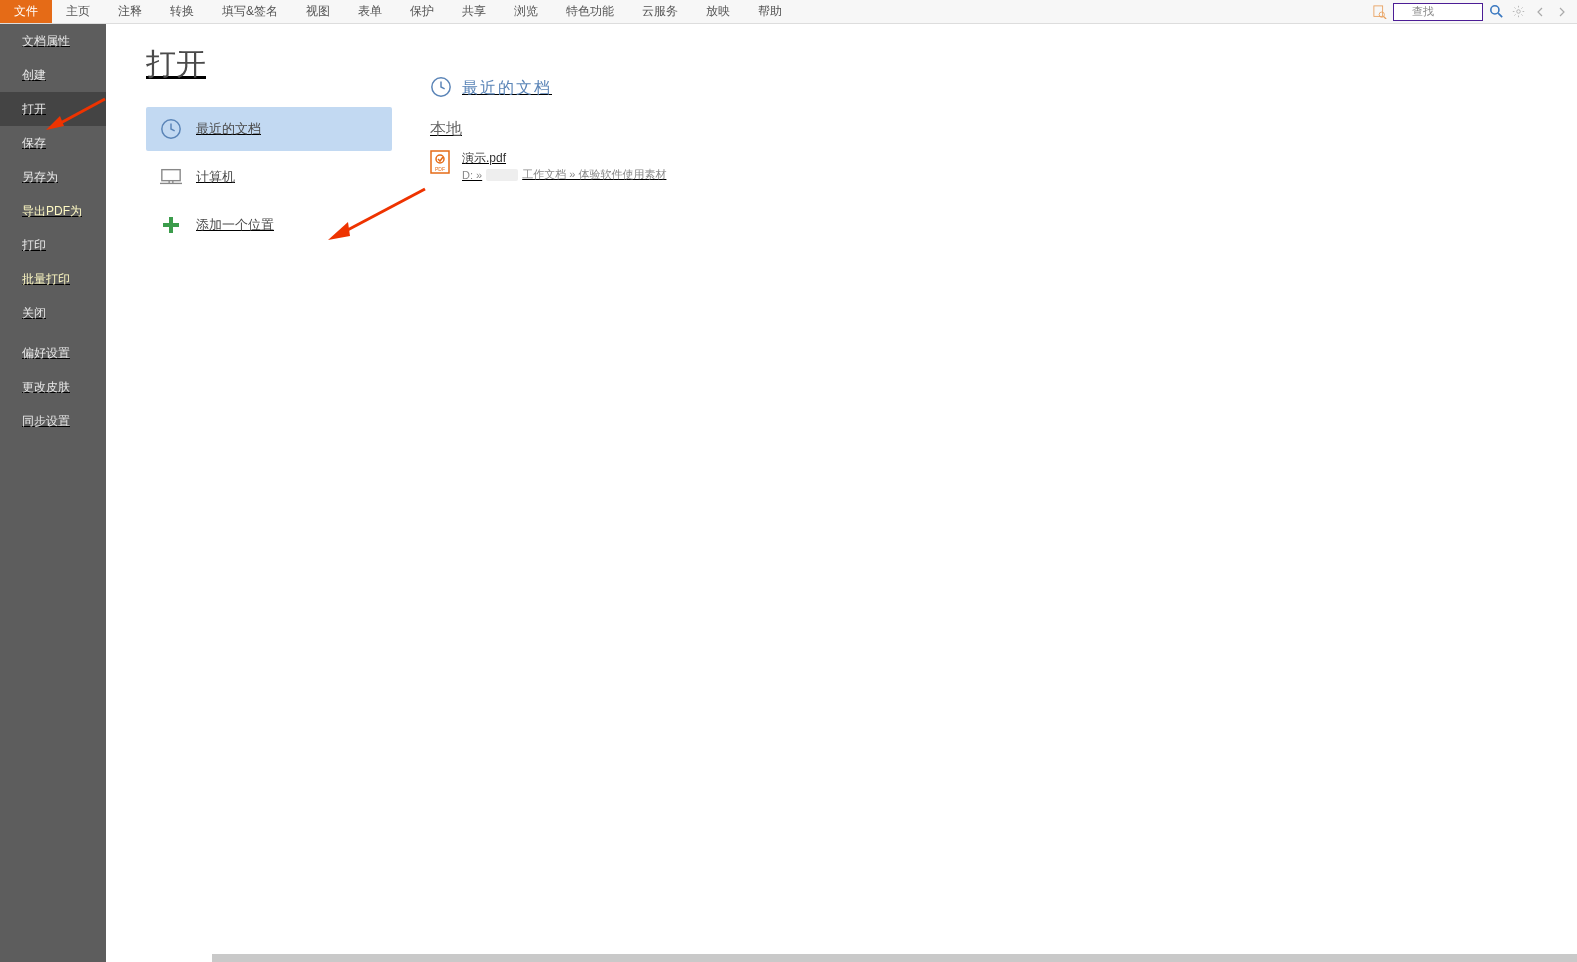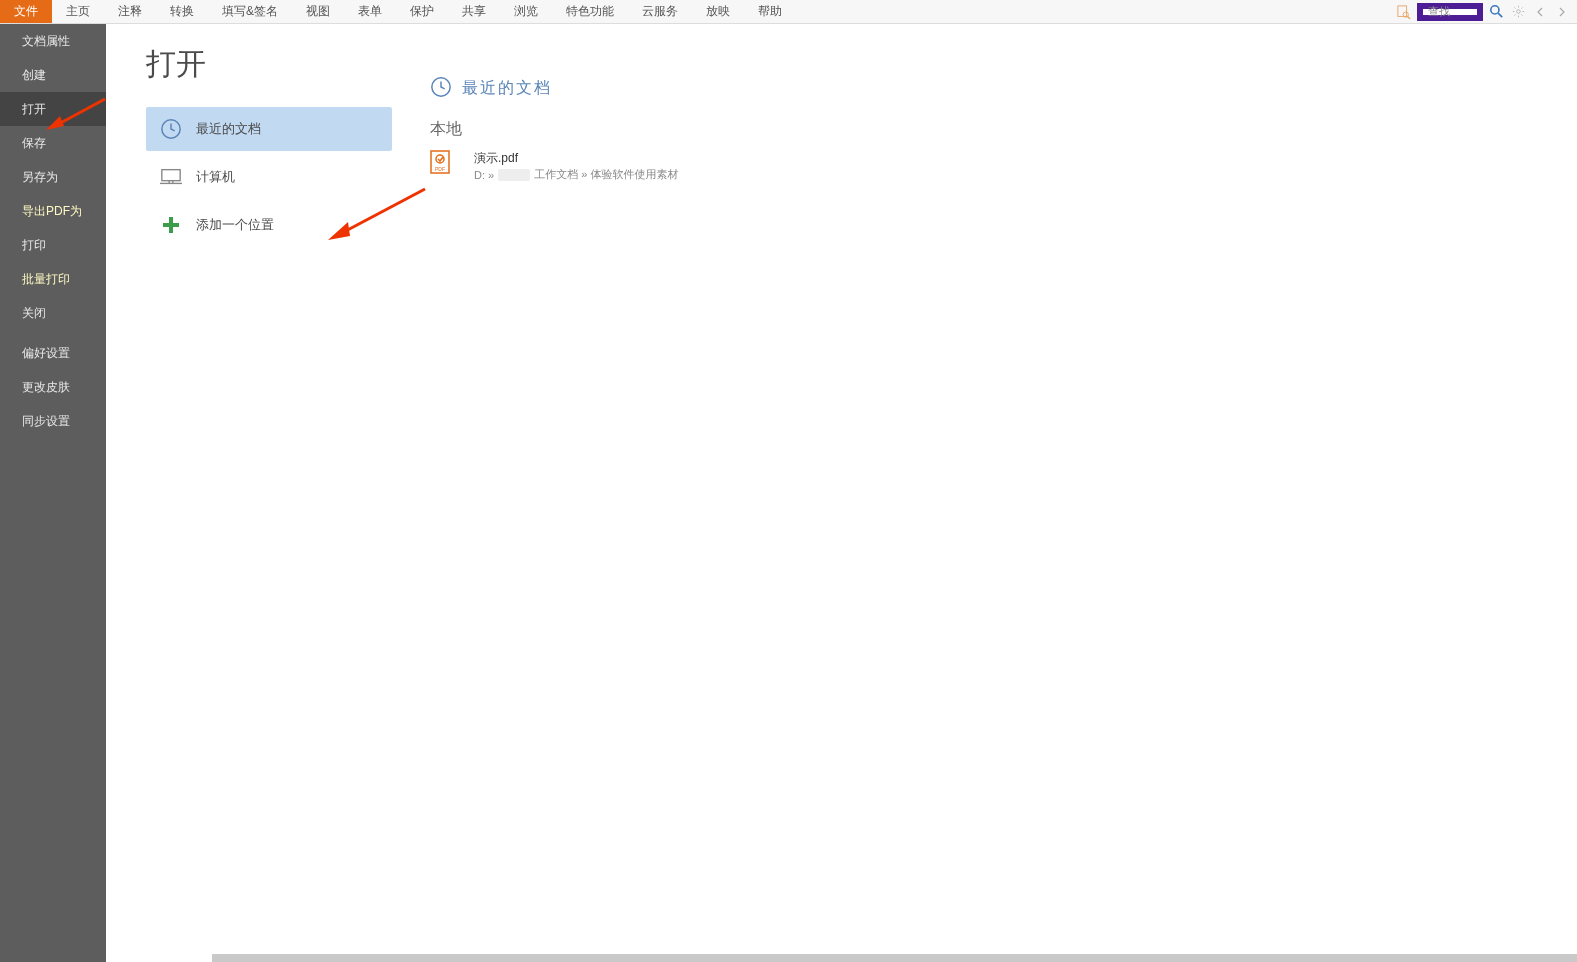"查找" .search-box { border: 6px solid #4c1d95 -> 1px solid #4c1d95; padding: 0 5px -> 0 18px; width: 66px -> 90px }
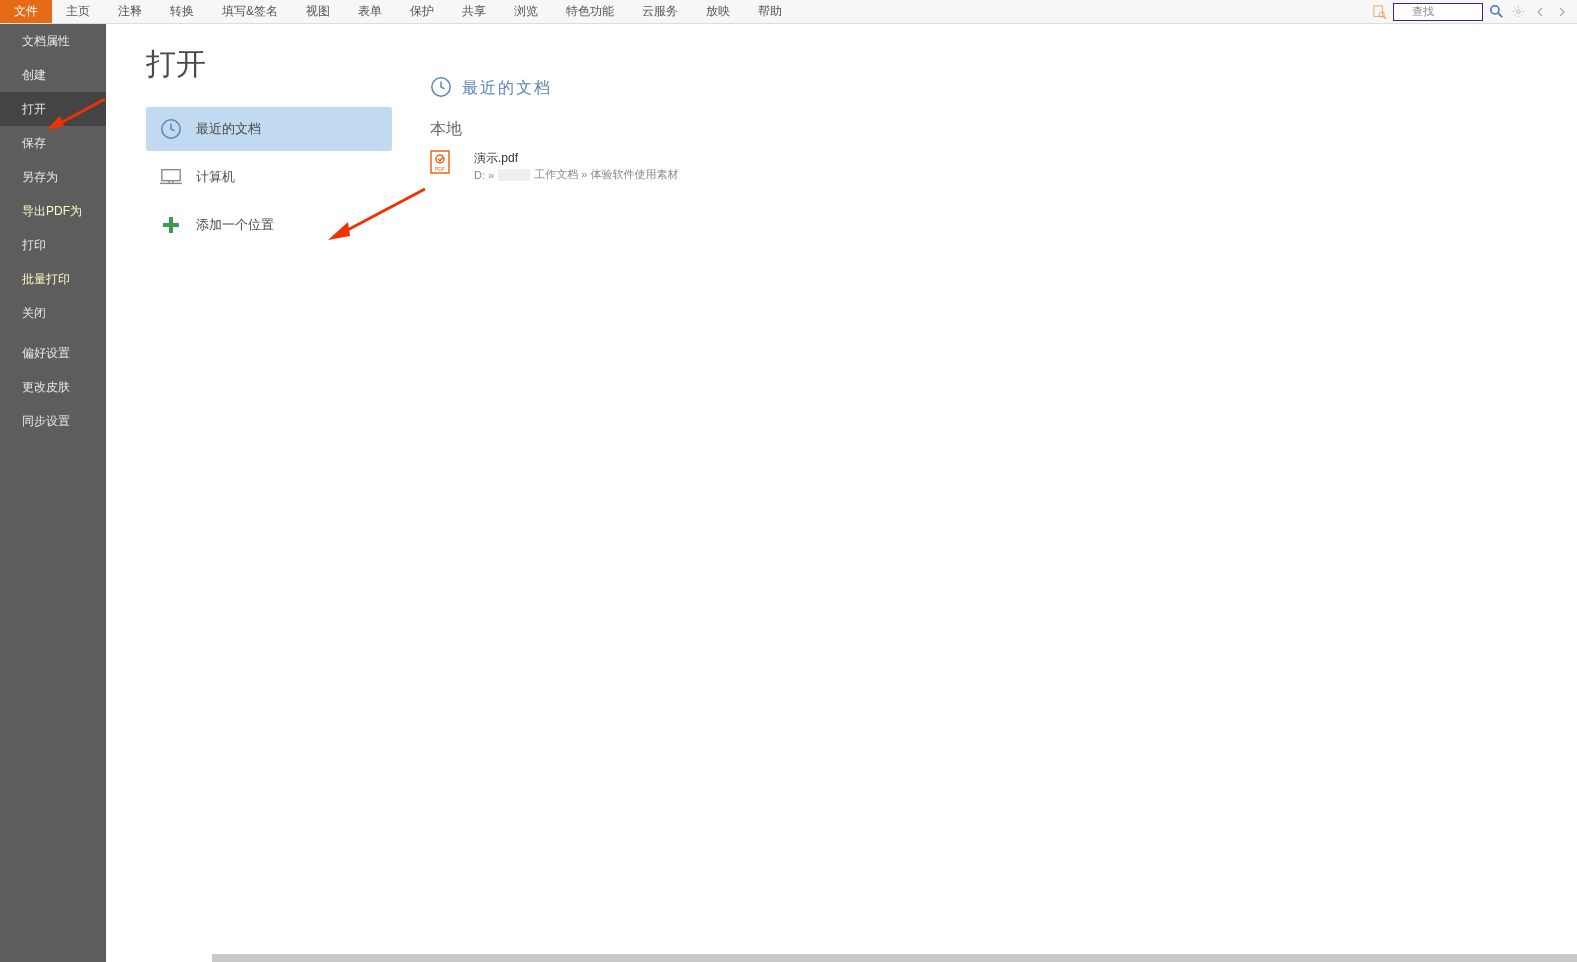"文档属性" .layout { text-decoration: none -> underline }
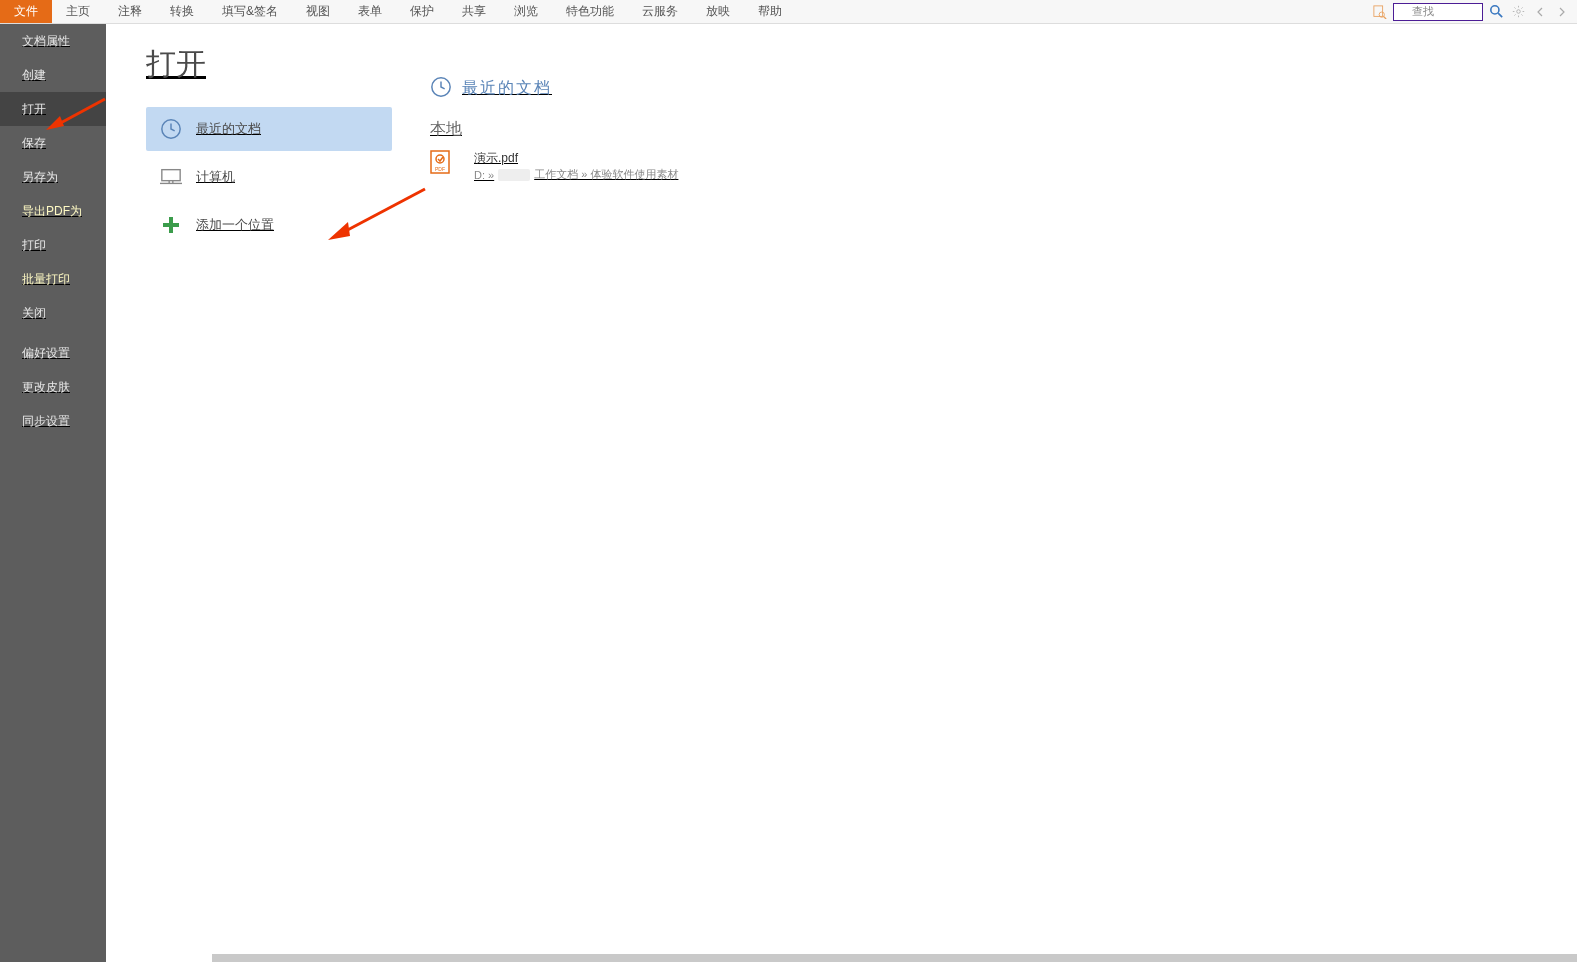"演示.pdf" .recent-item { gap: 24px -> 12px }
